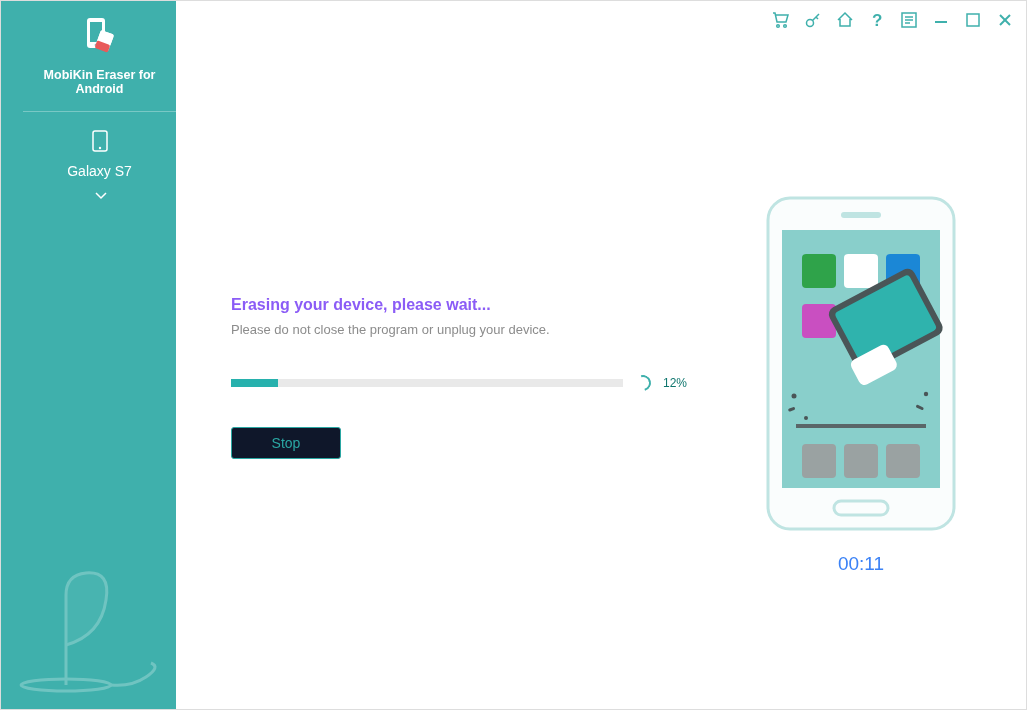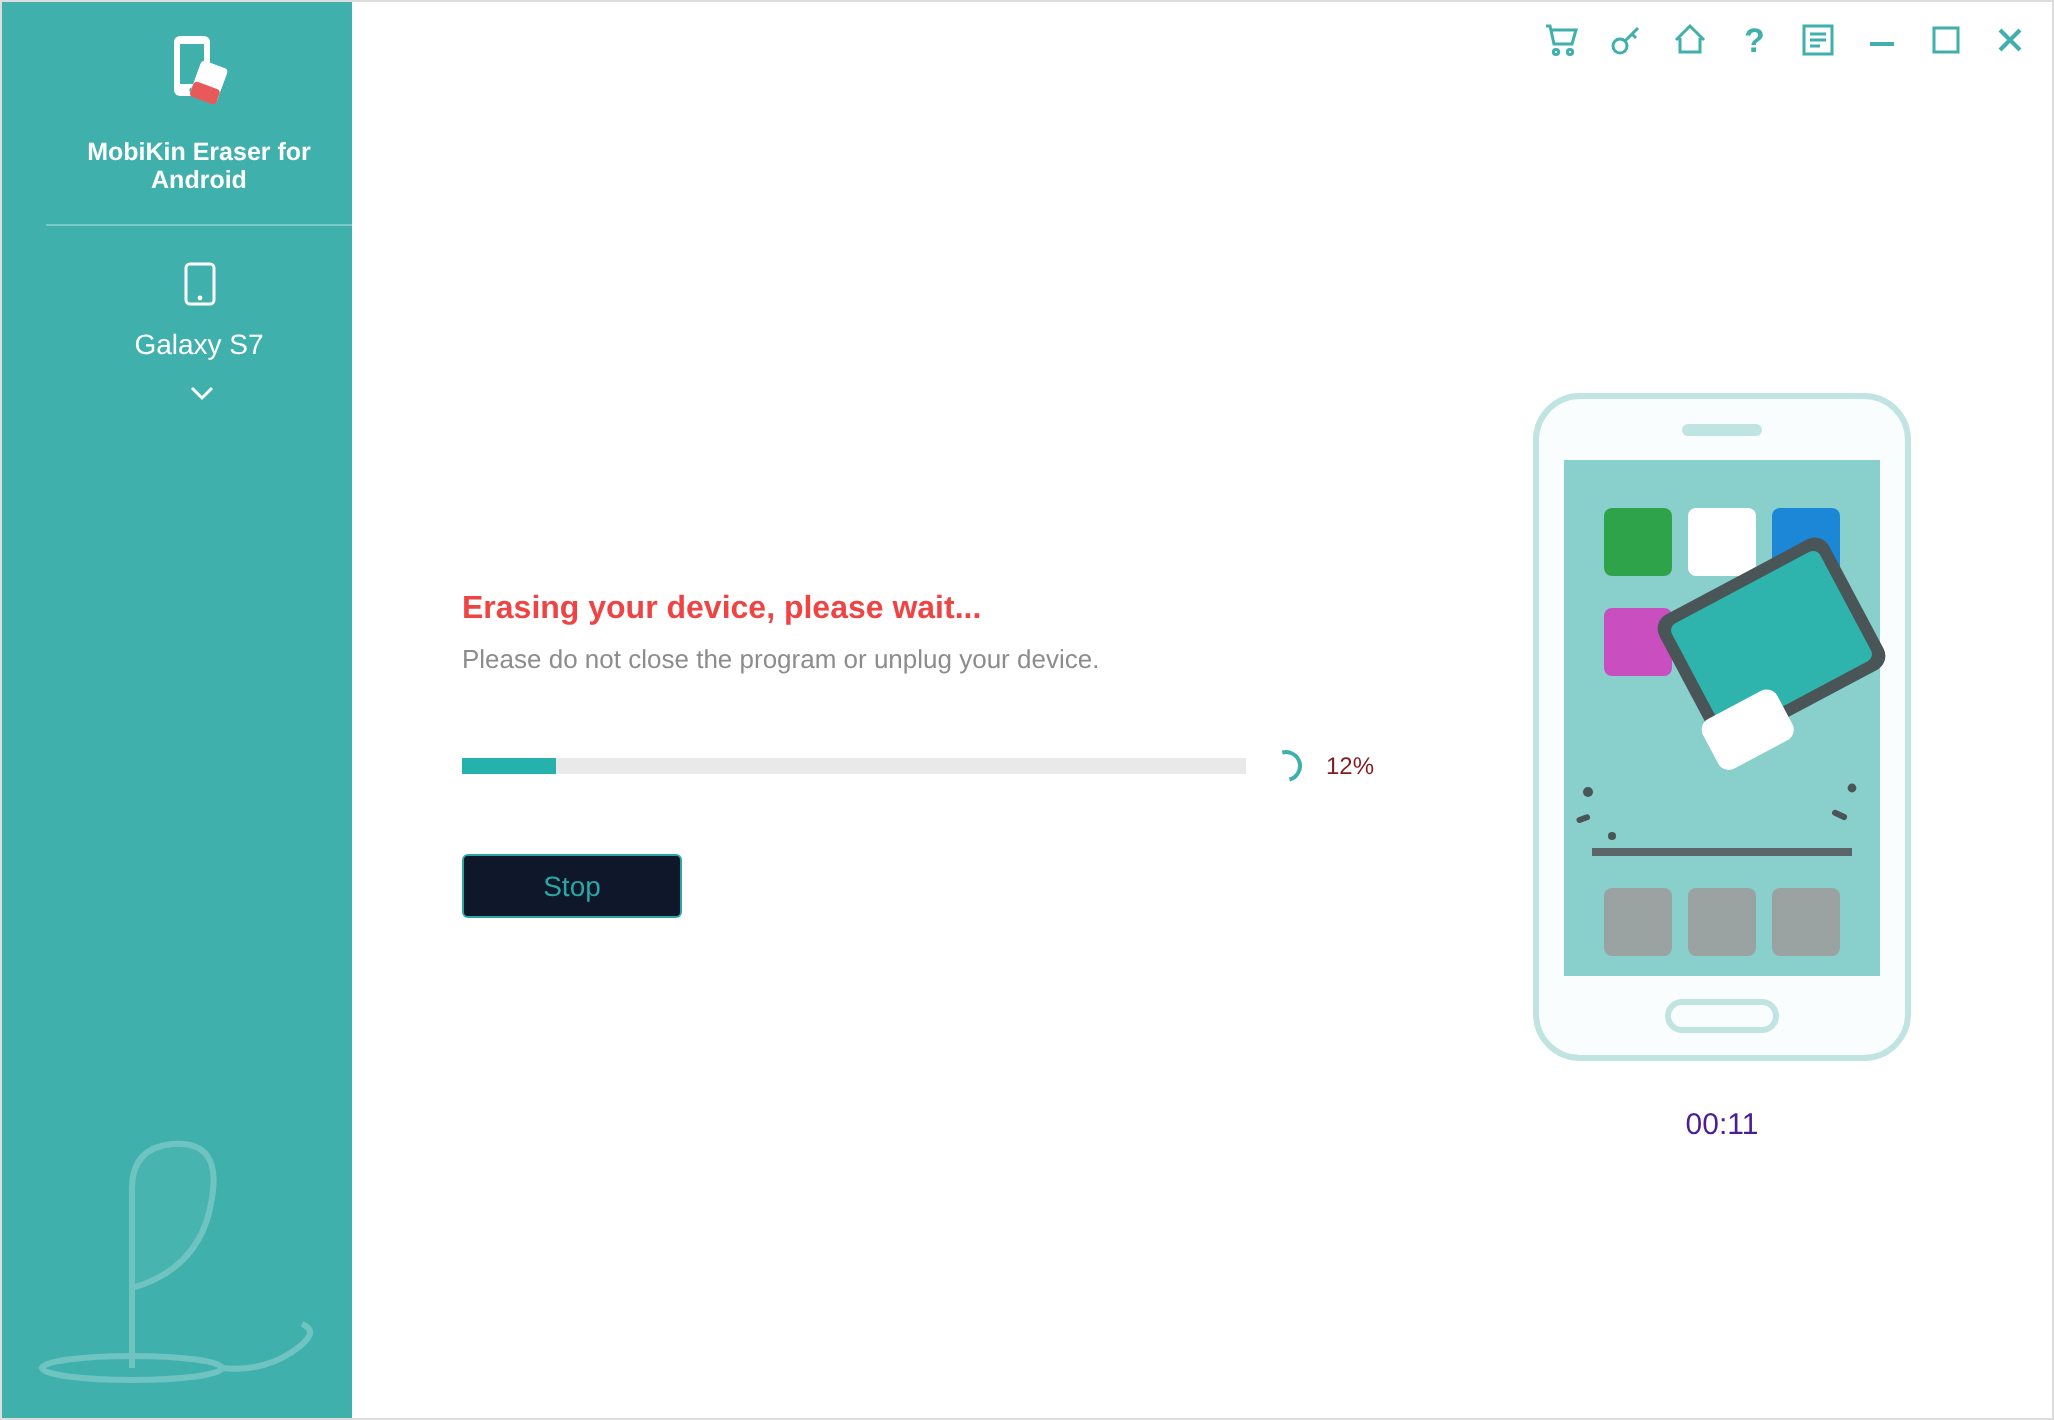"Erasing your device, please wait..." .prog-title { color: #ef4444 -> #8b5cf6 }
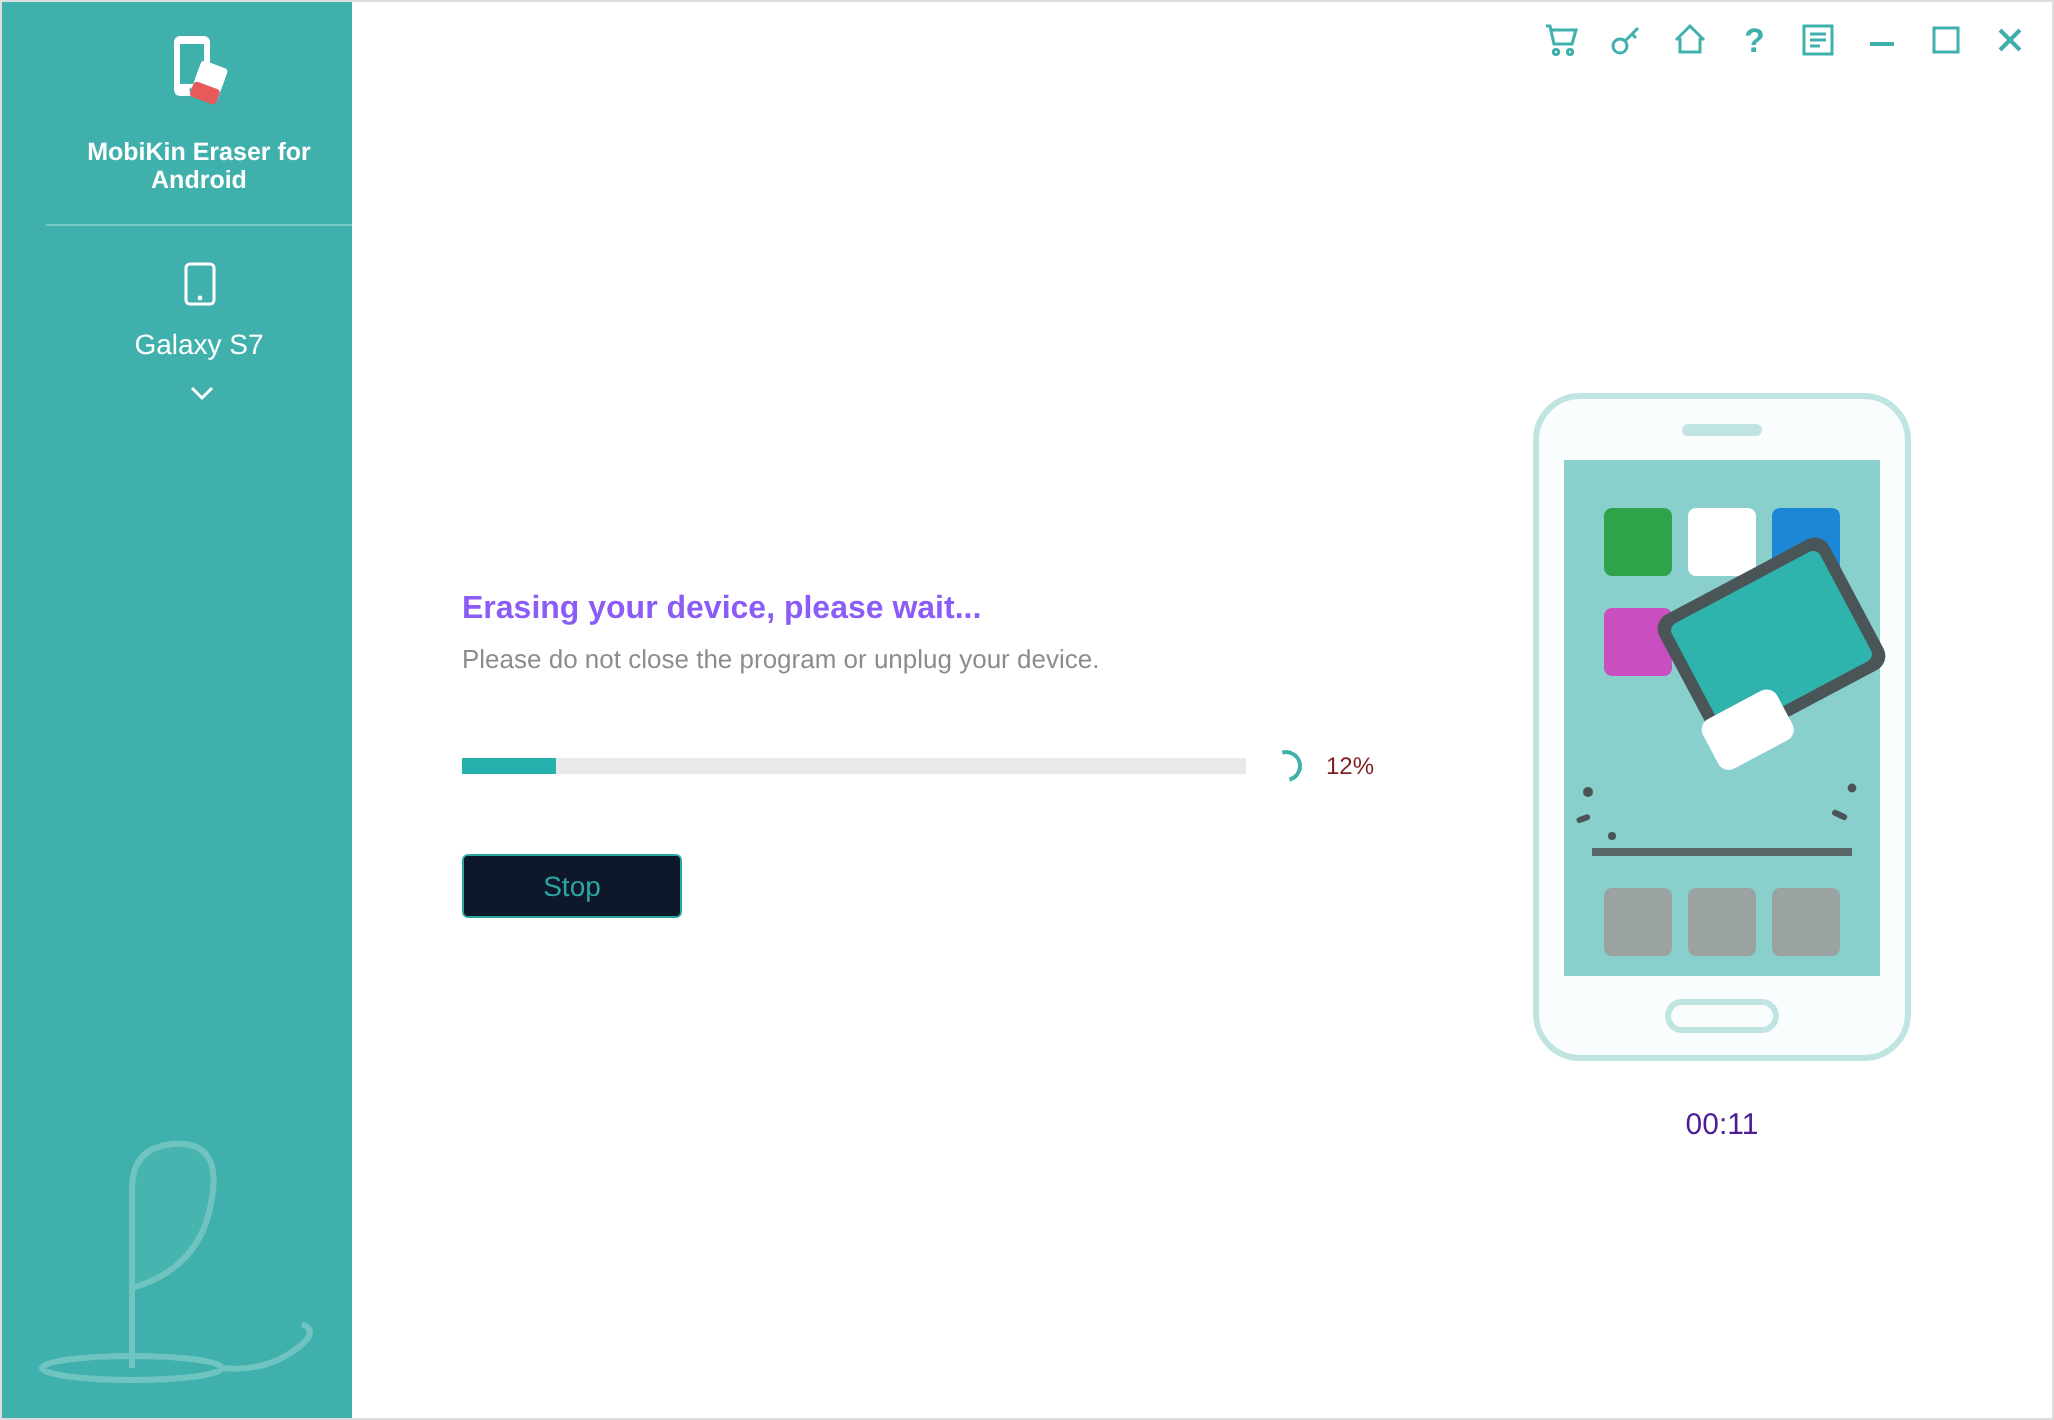"12%" .pct { color: #7f1d1d -> #0f766e }
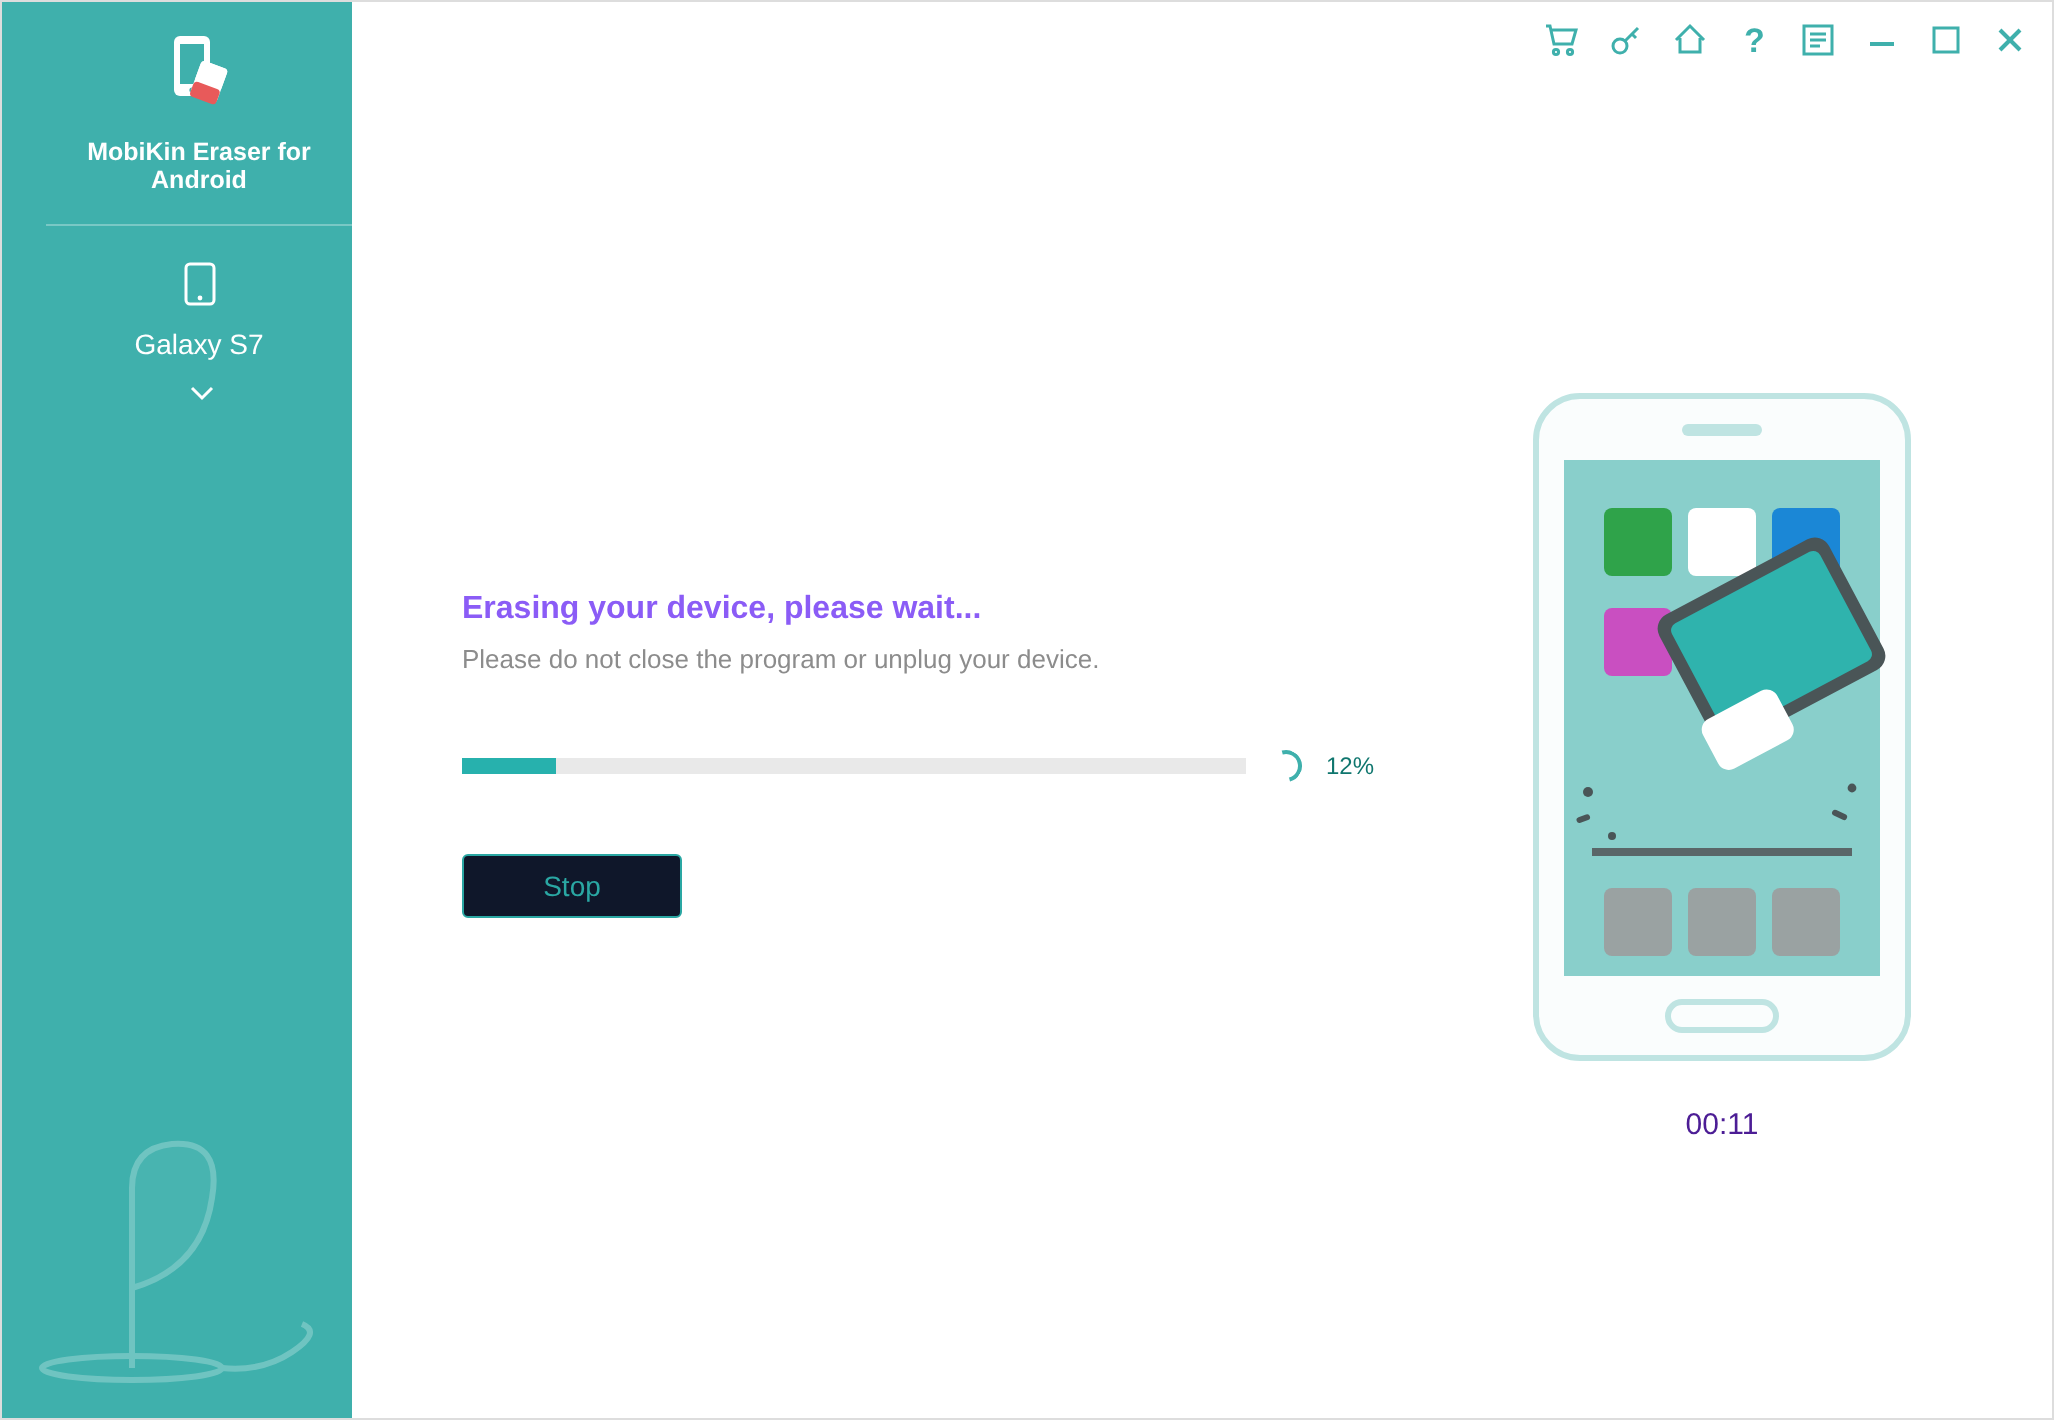"00:11" .elapsed { color: #4c1d95 -> #3b82f6; font-size: 15px -> 19px }
